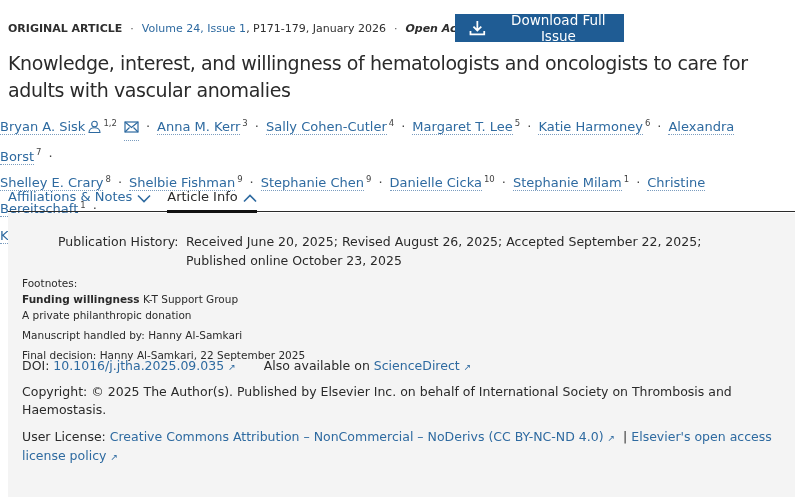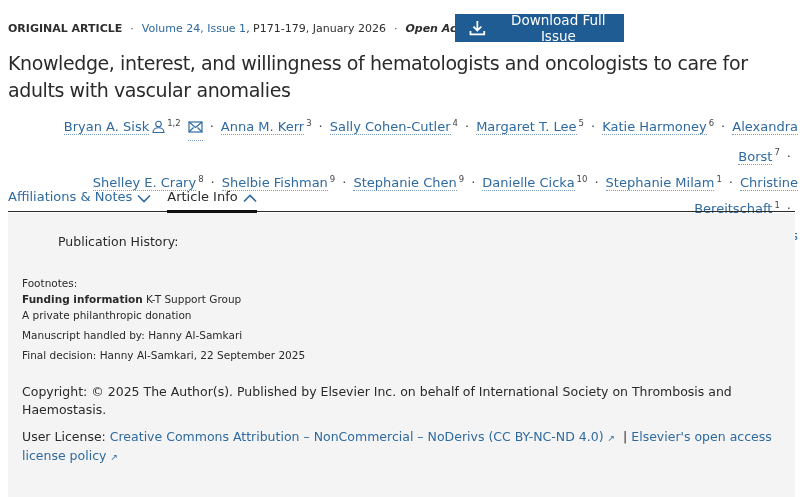"Bryan A. Sisk 1,2 ·" .authors { left: 8px -> 0; text-align: right -> none }
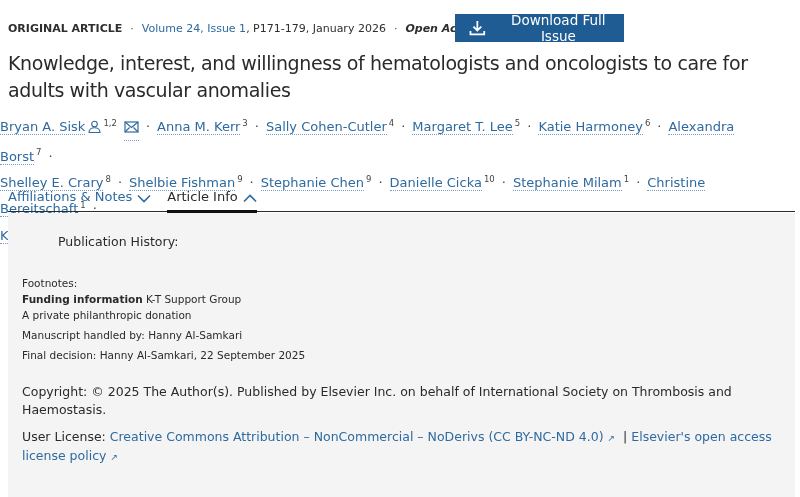"Received June 20, 2025; Revised" span.val { html: none -> <span>Received June 20, 2025; Revised August 26, 2025; Accepted September 22, 2025; Published online October 23, 2025</span> }
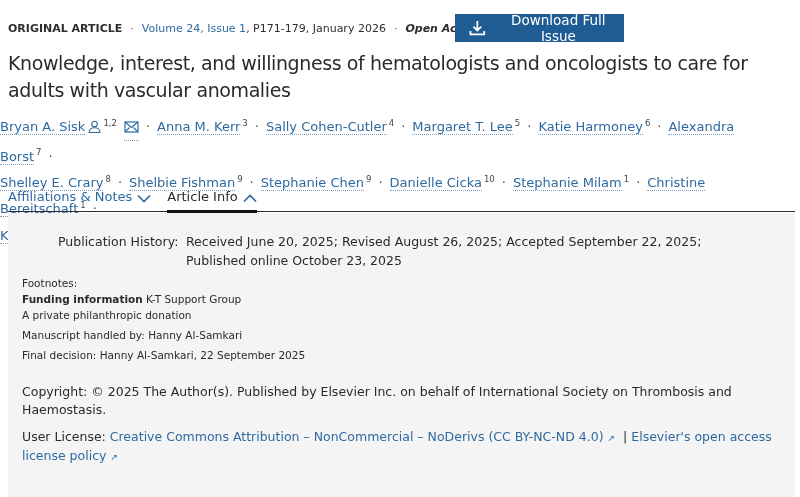"Funding information" b { text: information -> willingness }
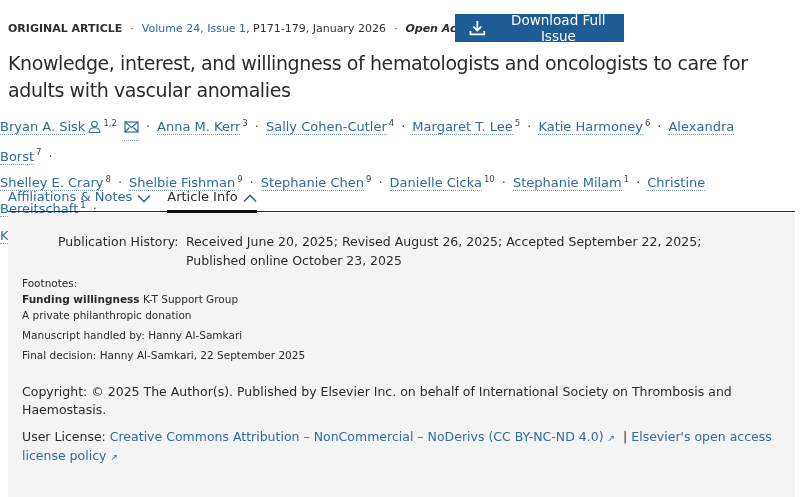"DOI: 10.1016/j.jtha.2025.09.035 ↗ Also" div.row-doi { html: none -> <div> <span>DOI: </span><a>10.1016/j.jtha.2025.09.035</a><span>↗</span> <span>Also available on </span><a>ScienceDirect</a><span>↗</span> </div> }
